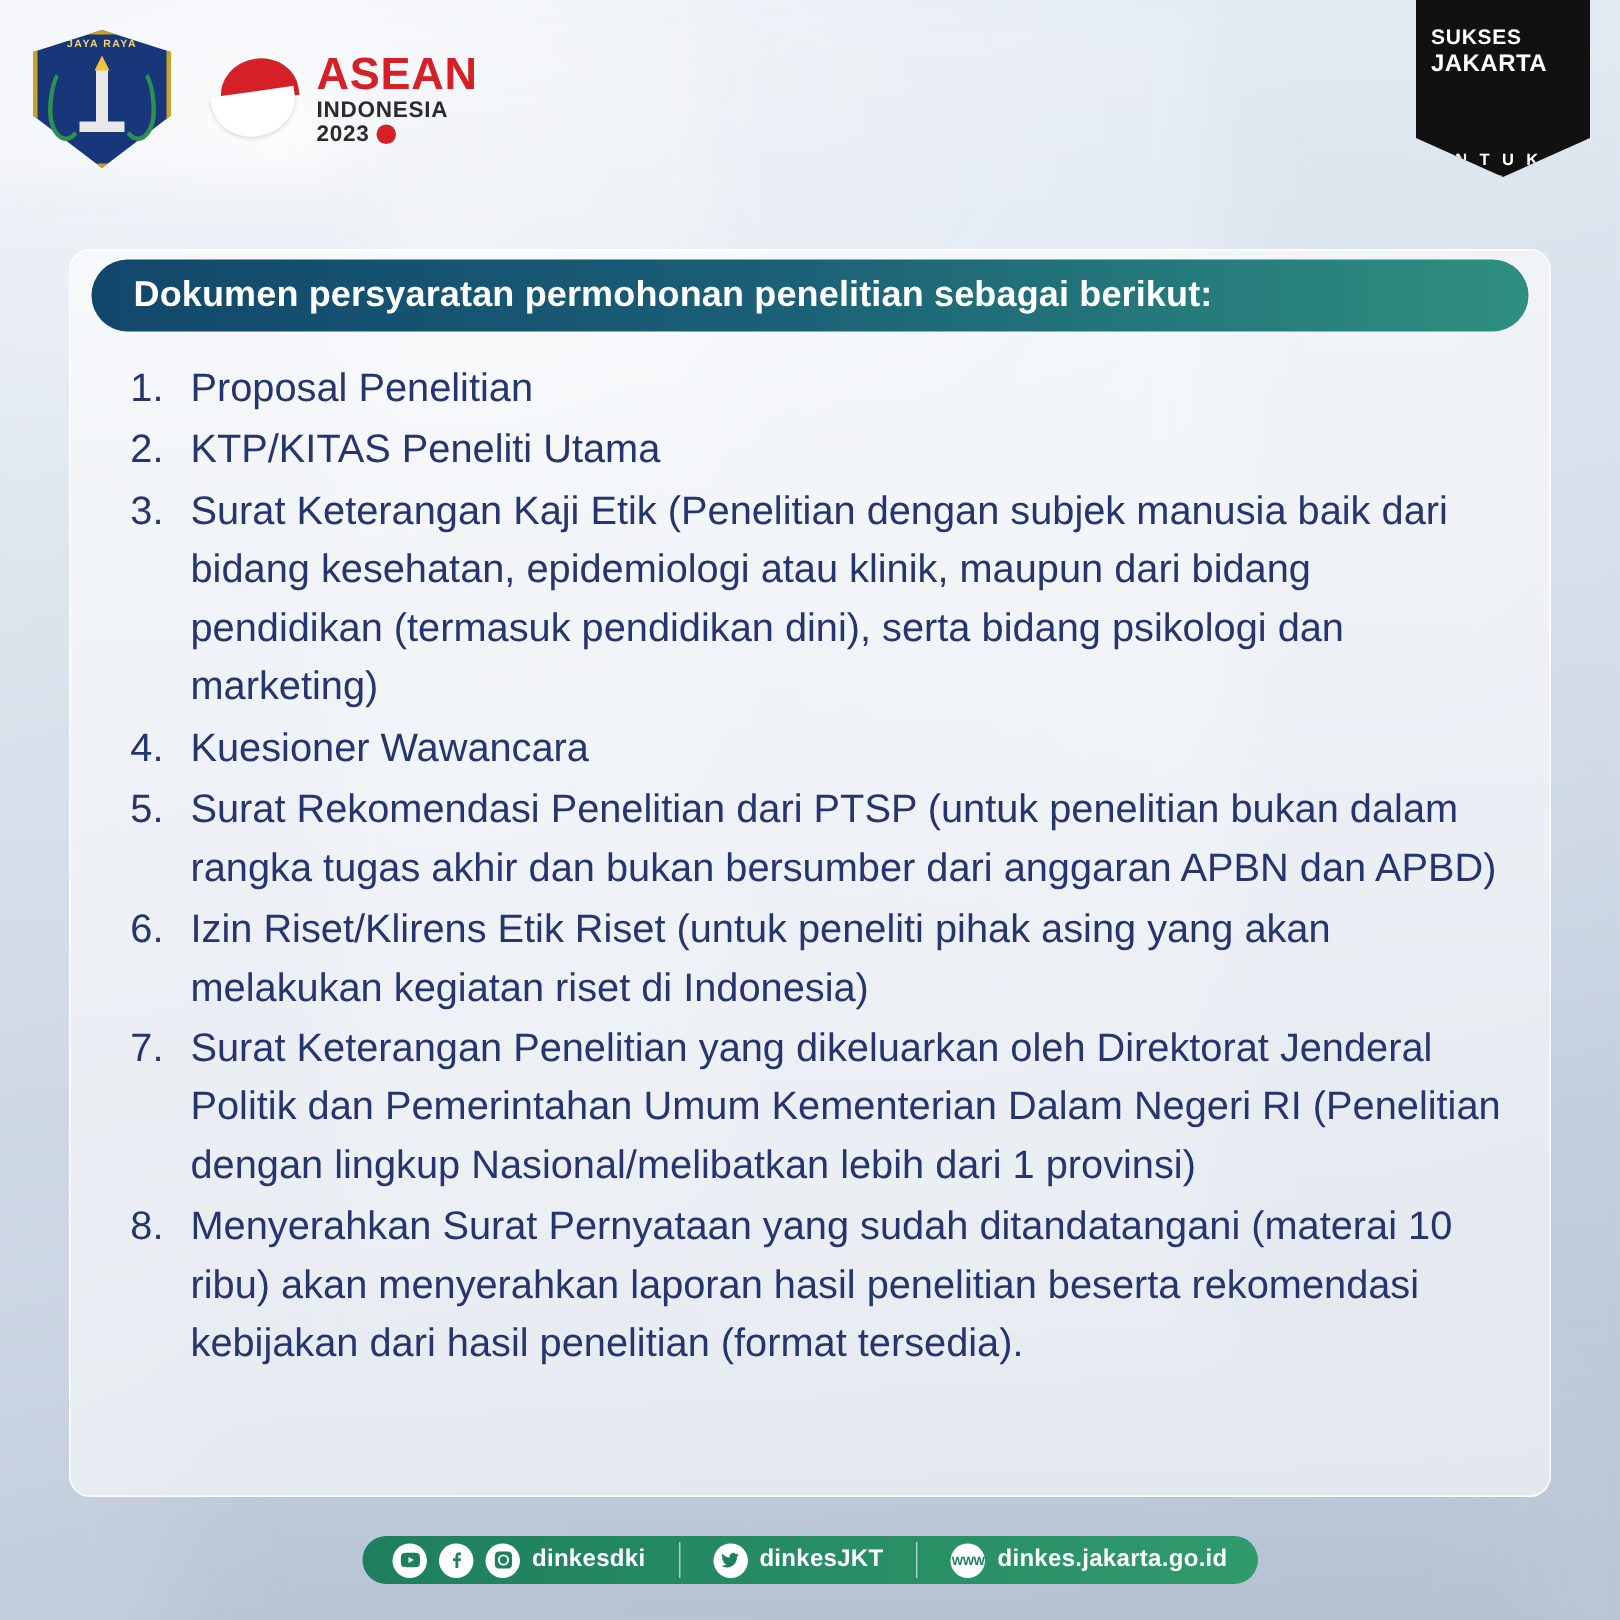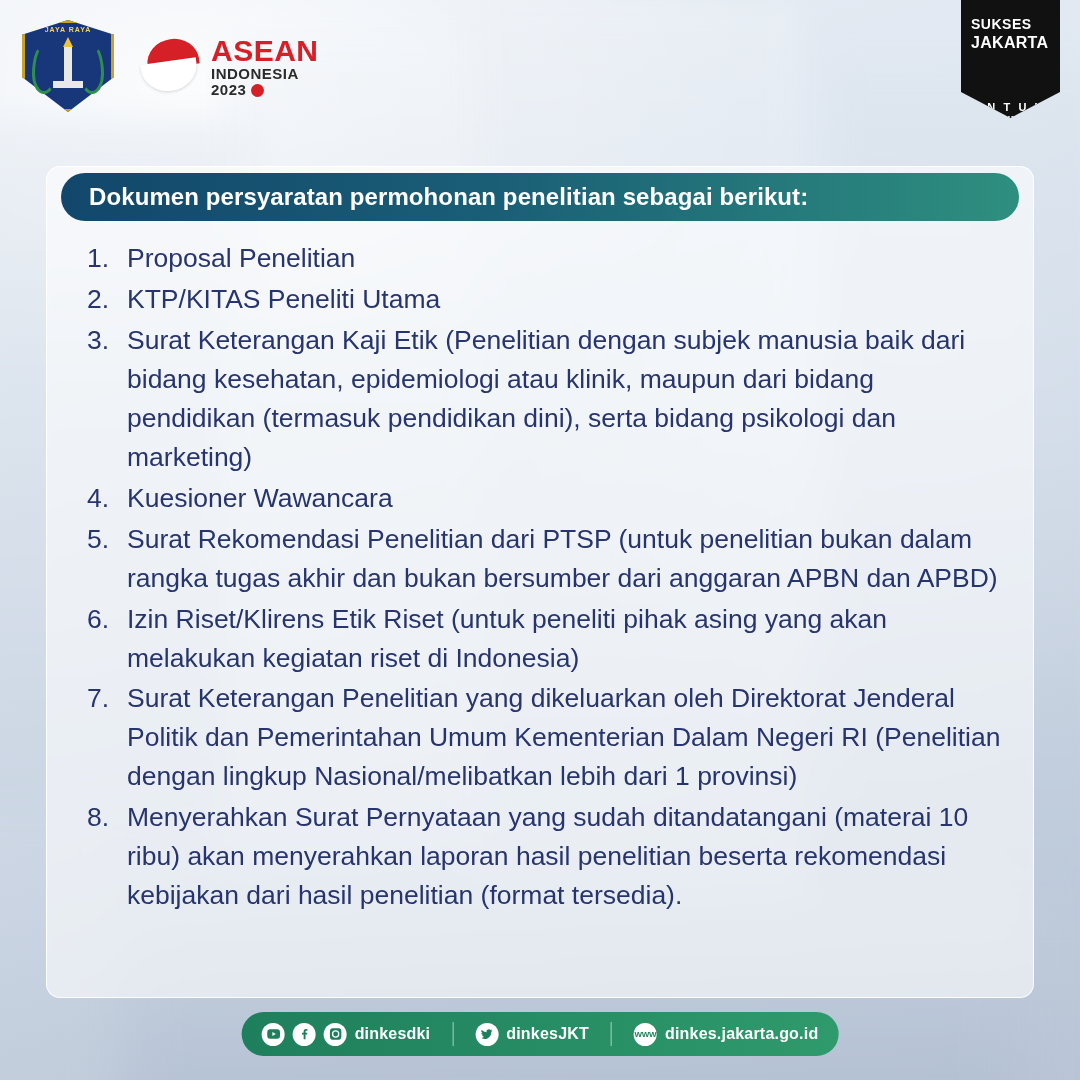"SUKSES" .sukses-badge { width: 99px -> 116px }
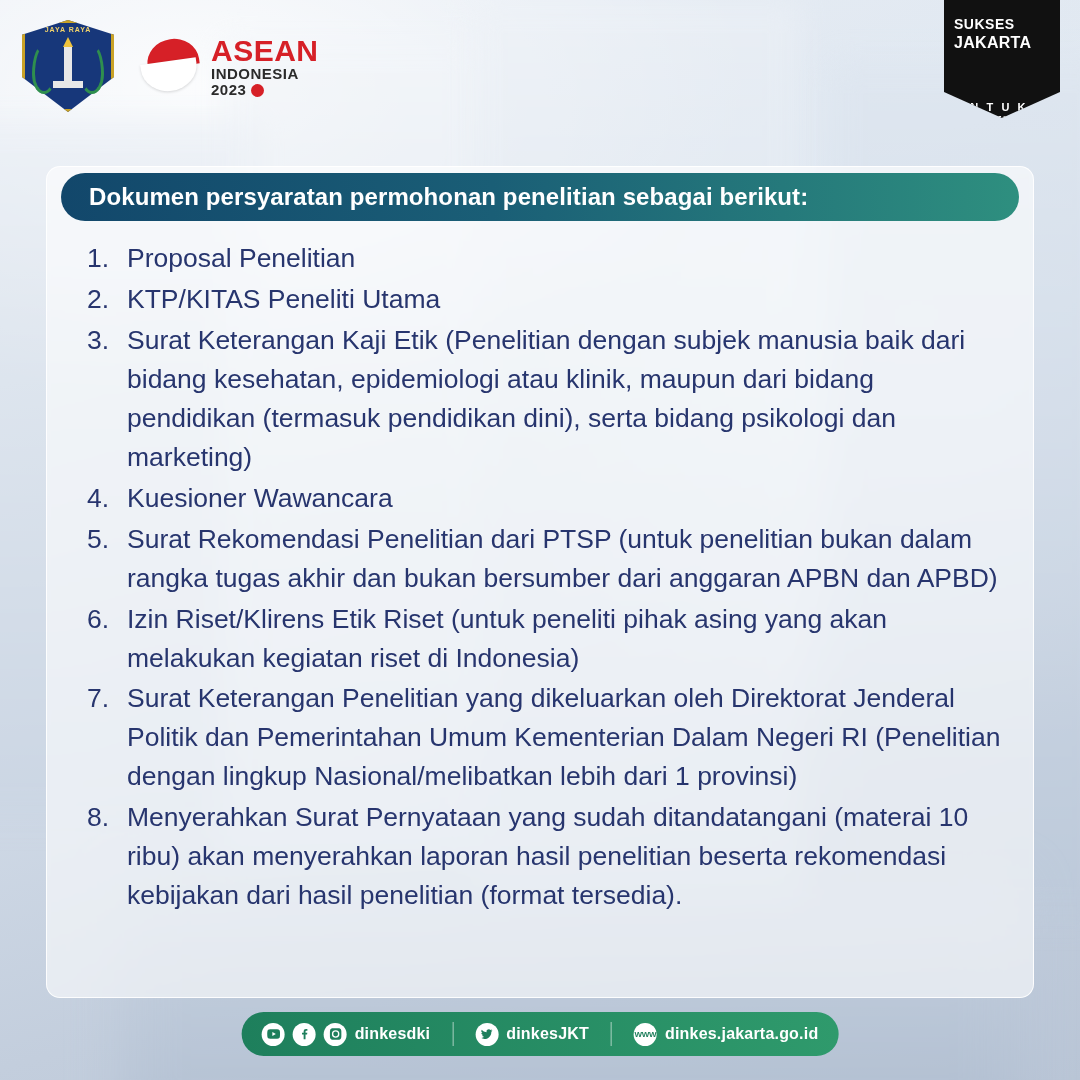"dinkesdki" .footer { height: 44px -> 32px }
